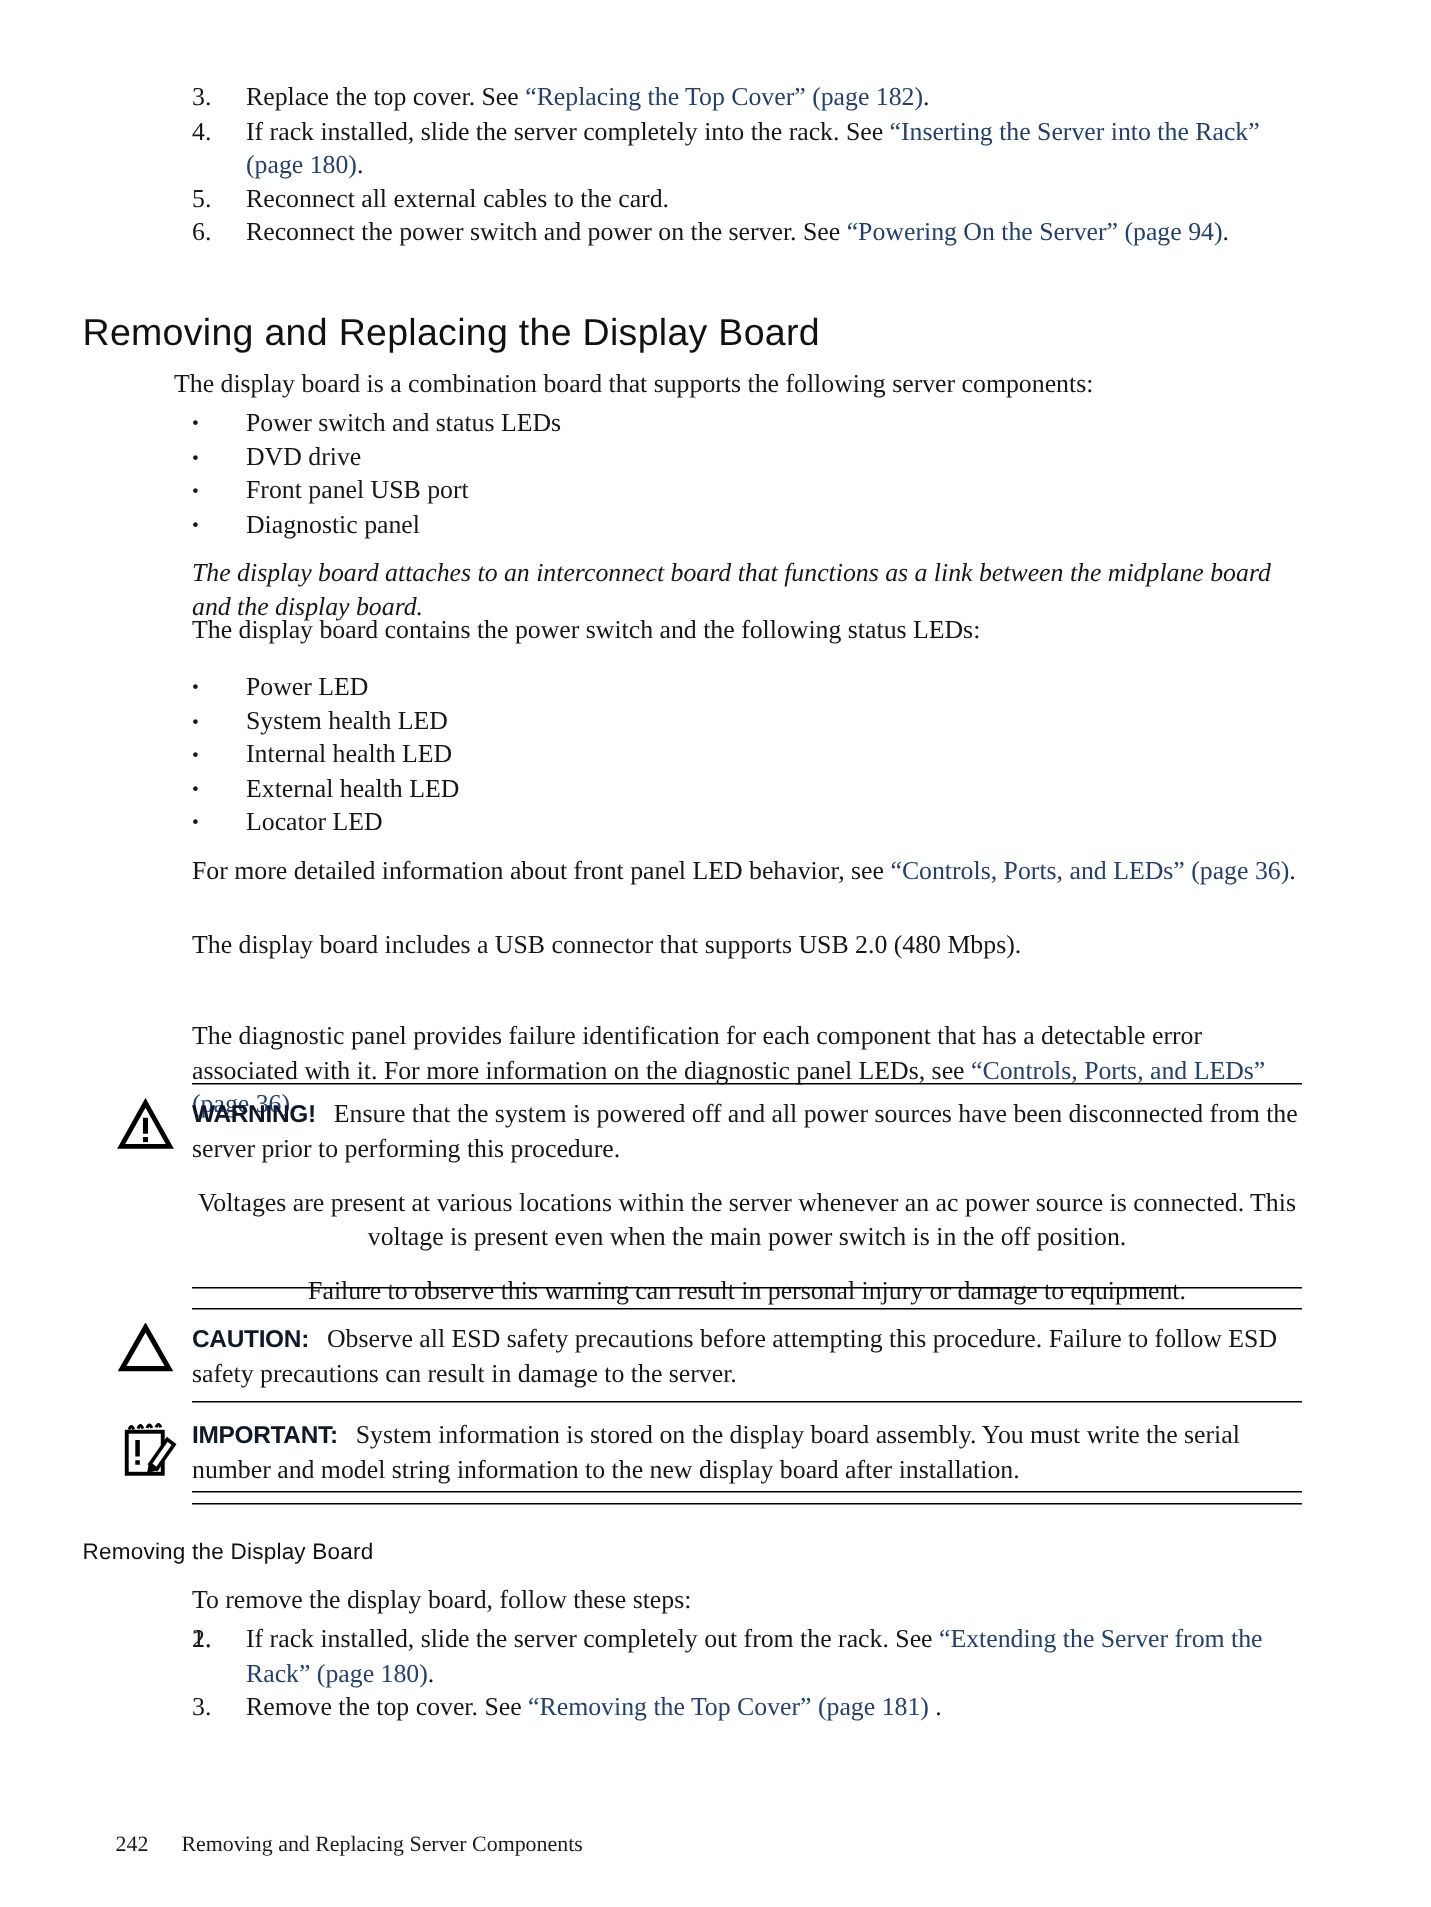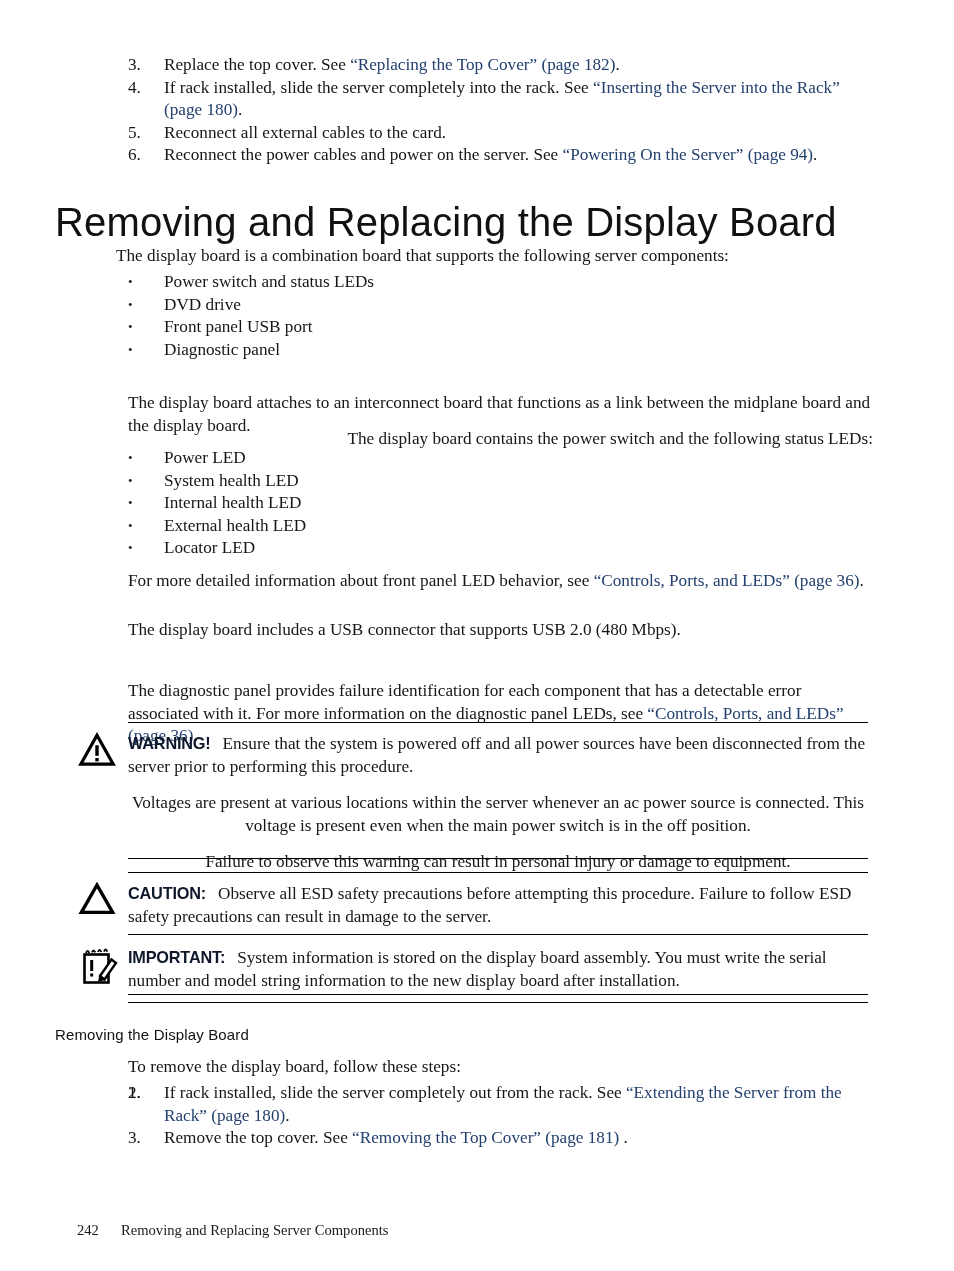"Reconnect the power cables and" span { text: cables -> switch }
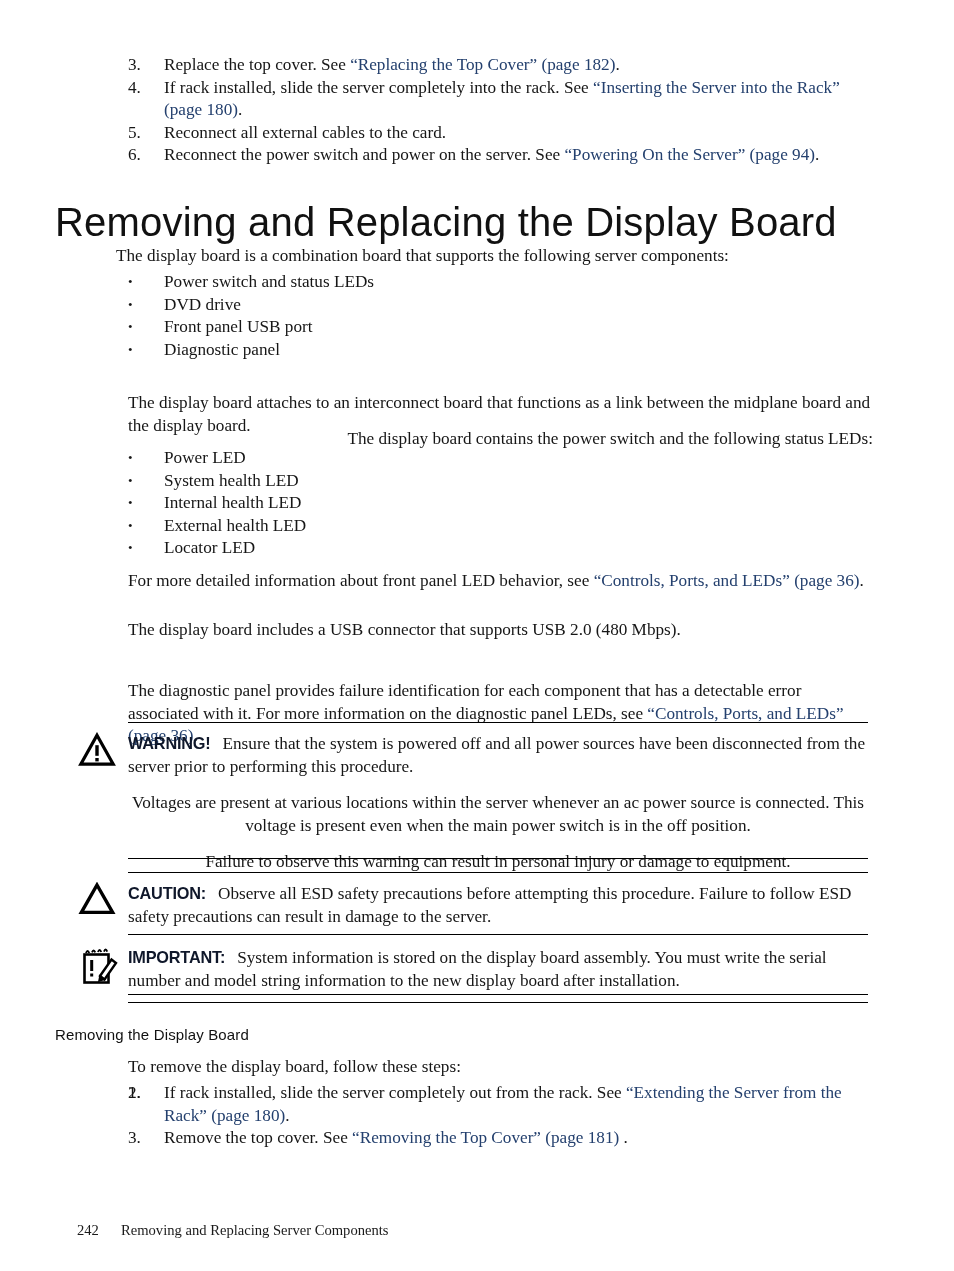"Removing and Replacing the Display" .h1 { font-size: 40px -> 25px }
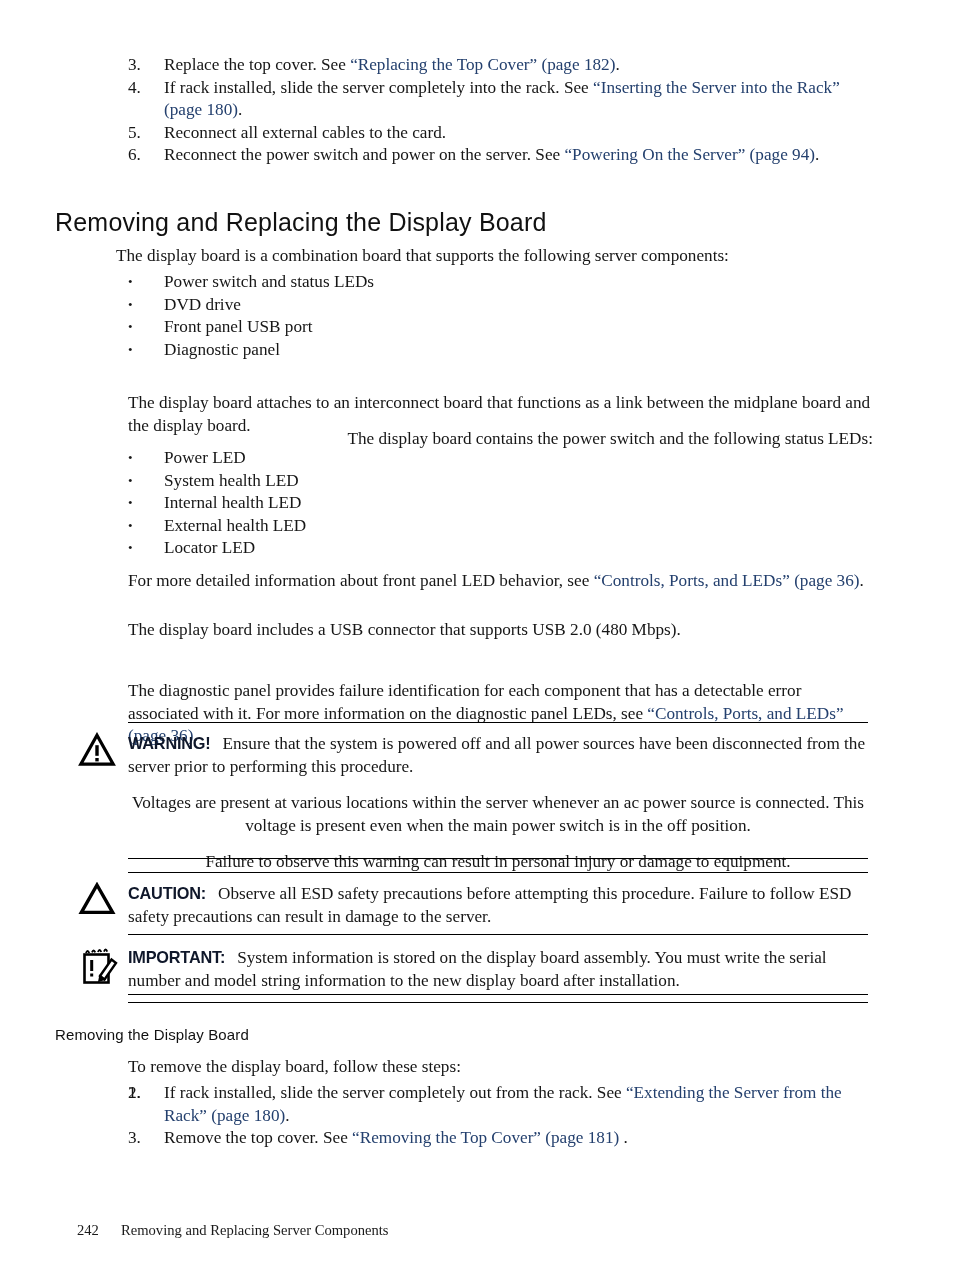"The display board attaches to" div.body-text { font-style: none -> italic; top: 392px -> 371px }
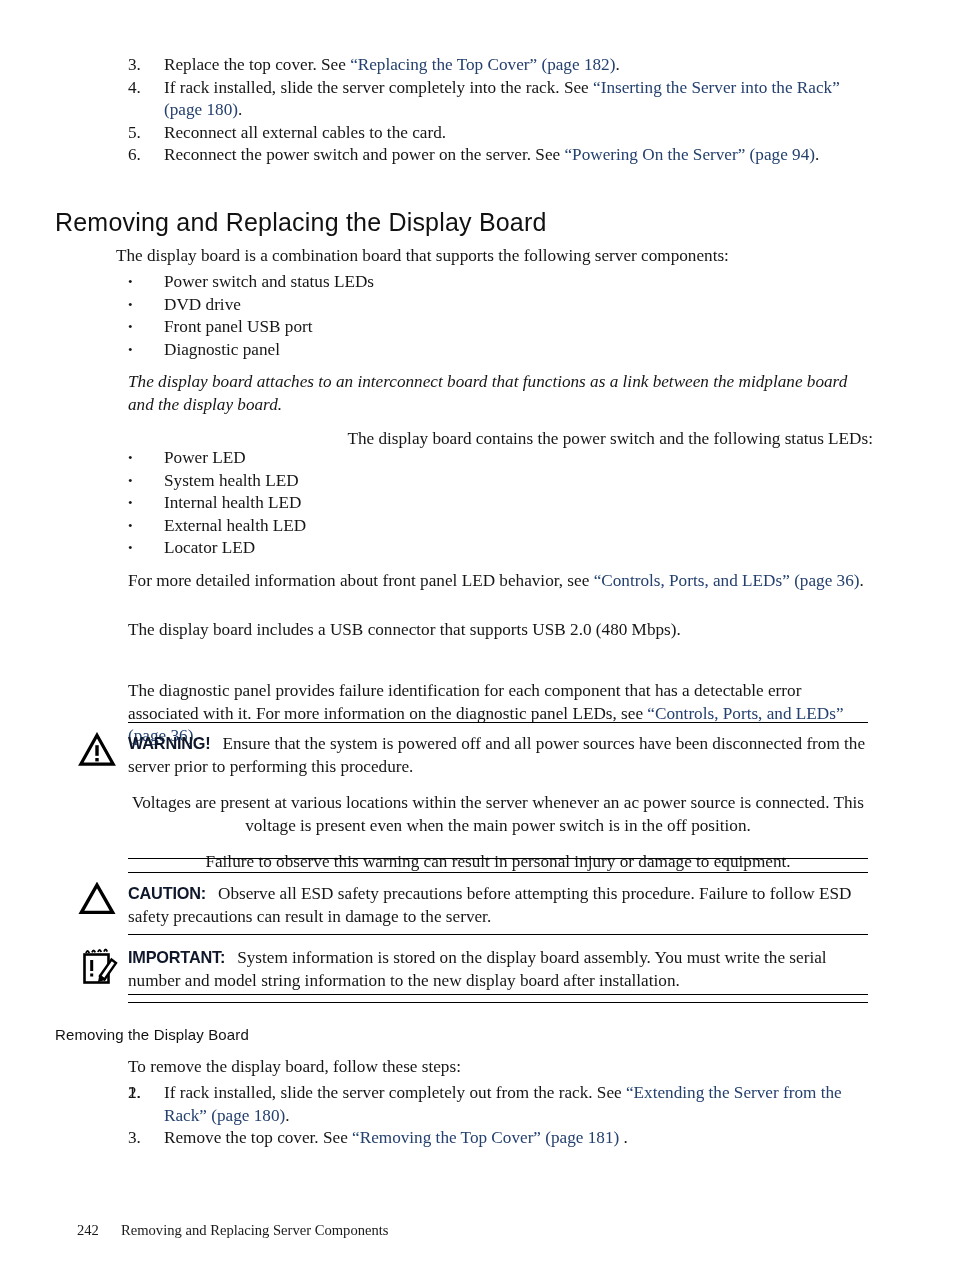"The display board contains the" div.body-text { text-align: right -> none; top: 428px -> 409px }
